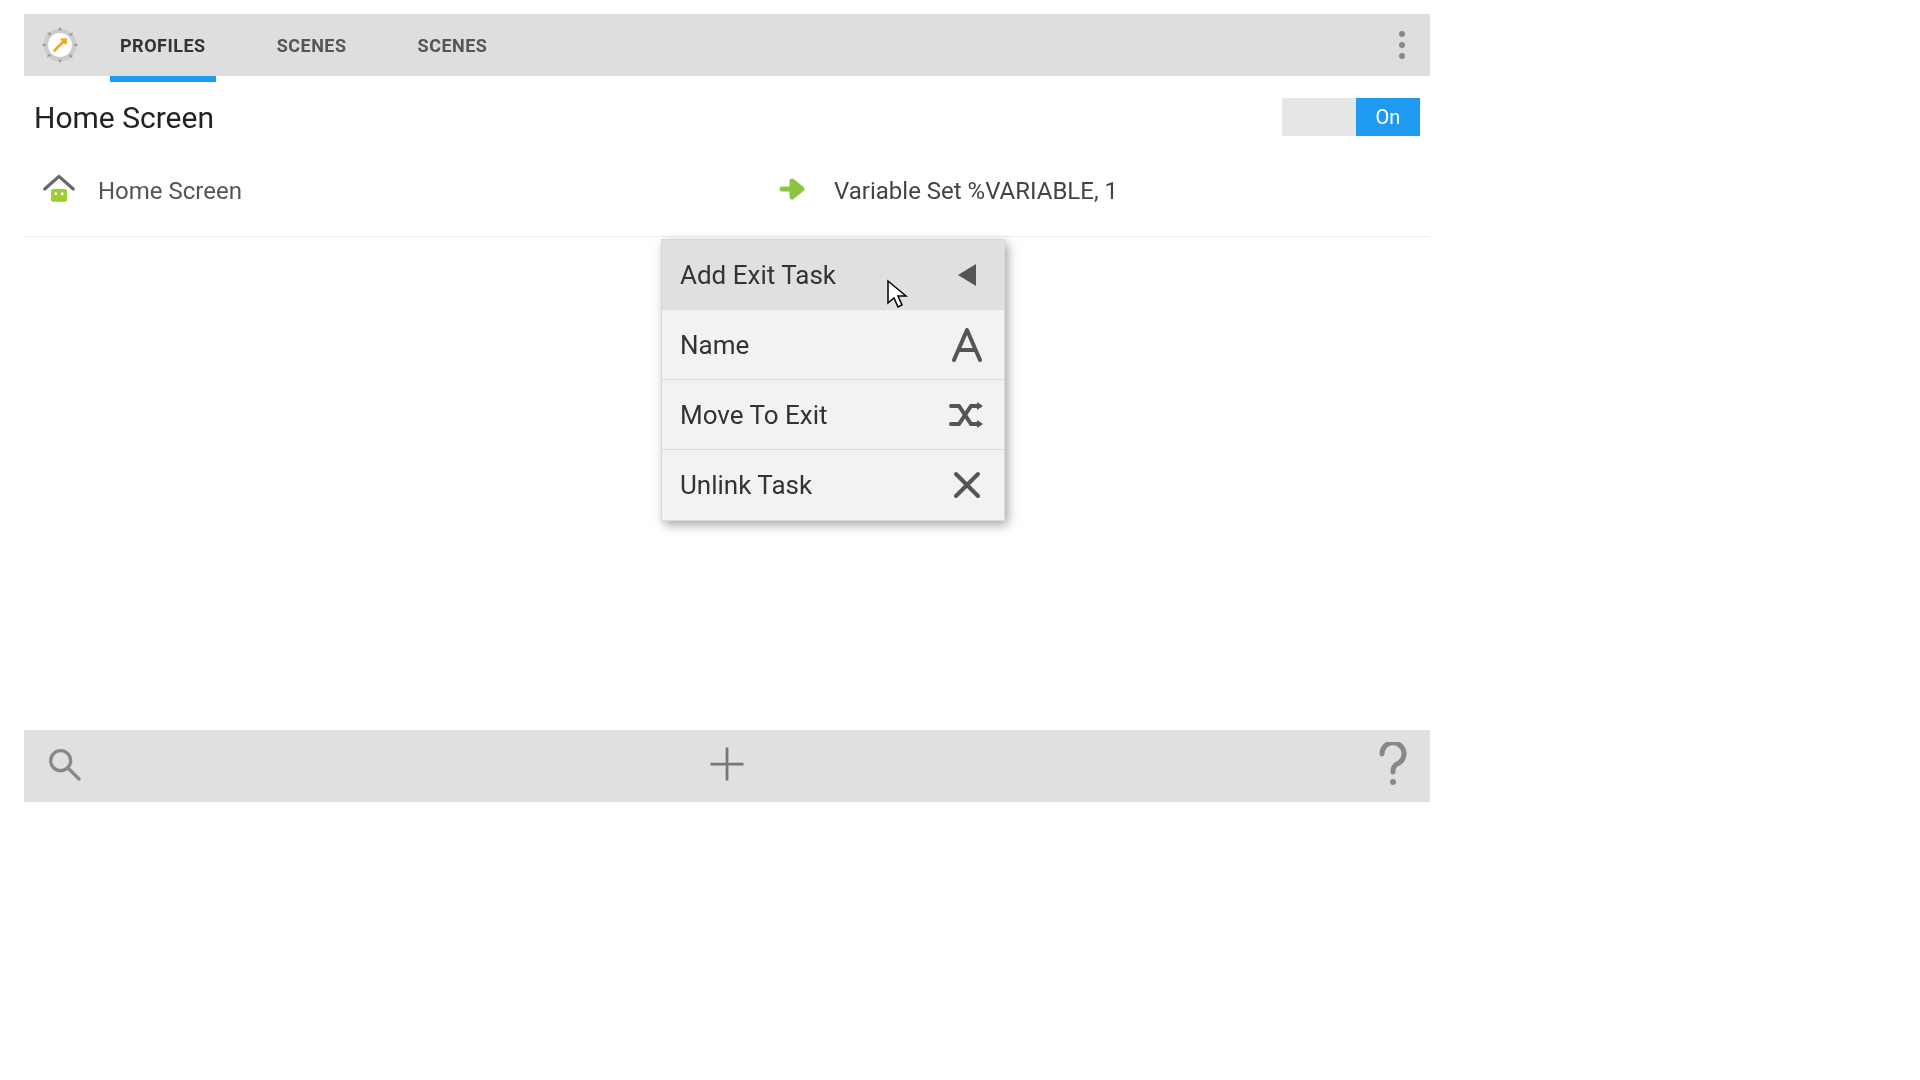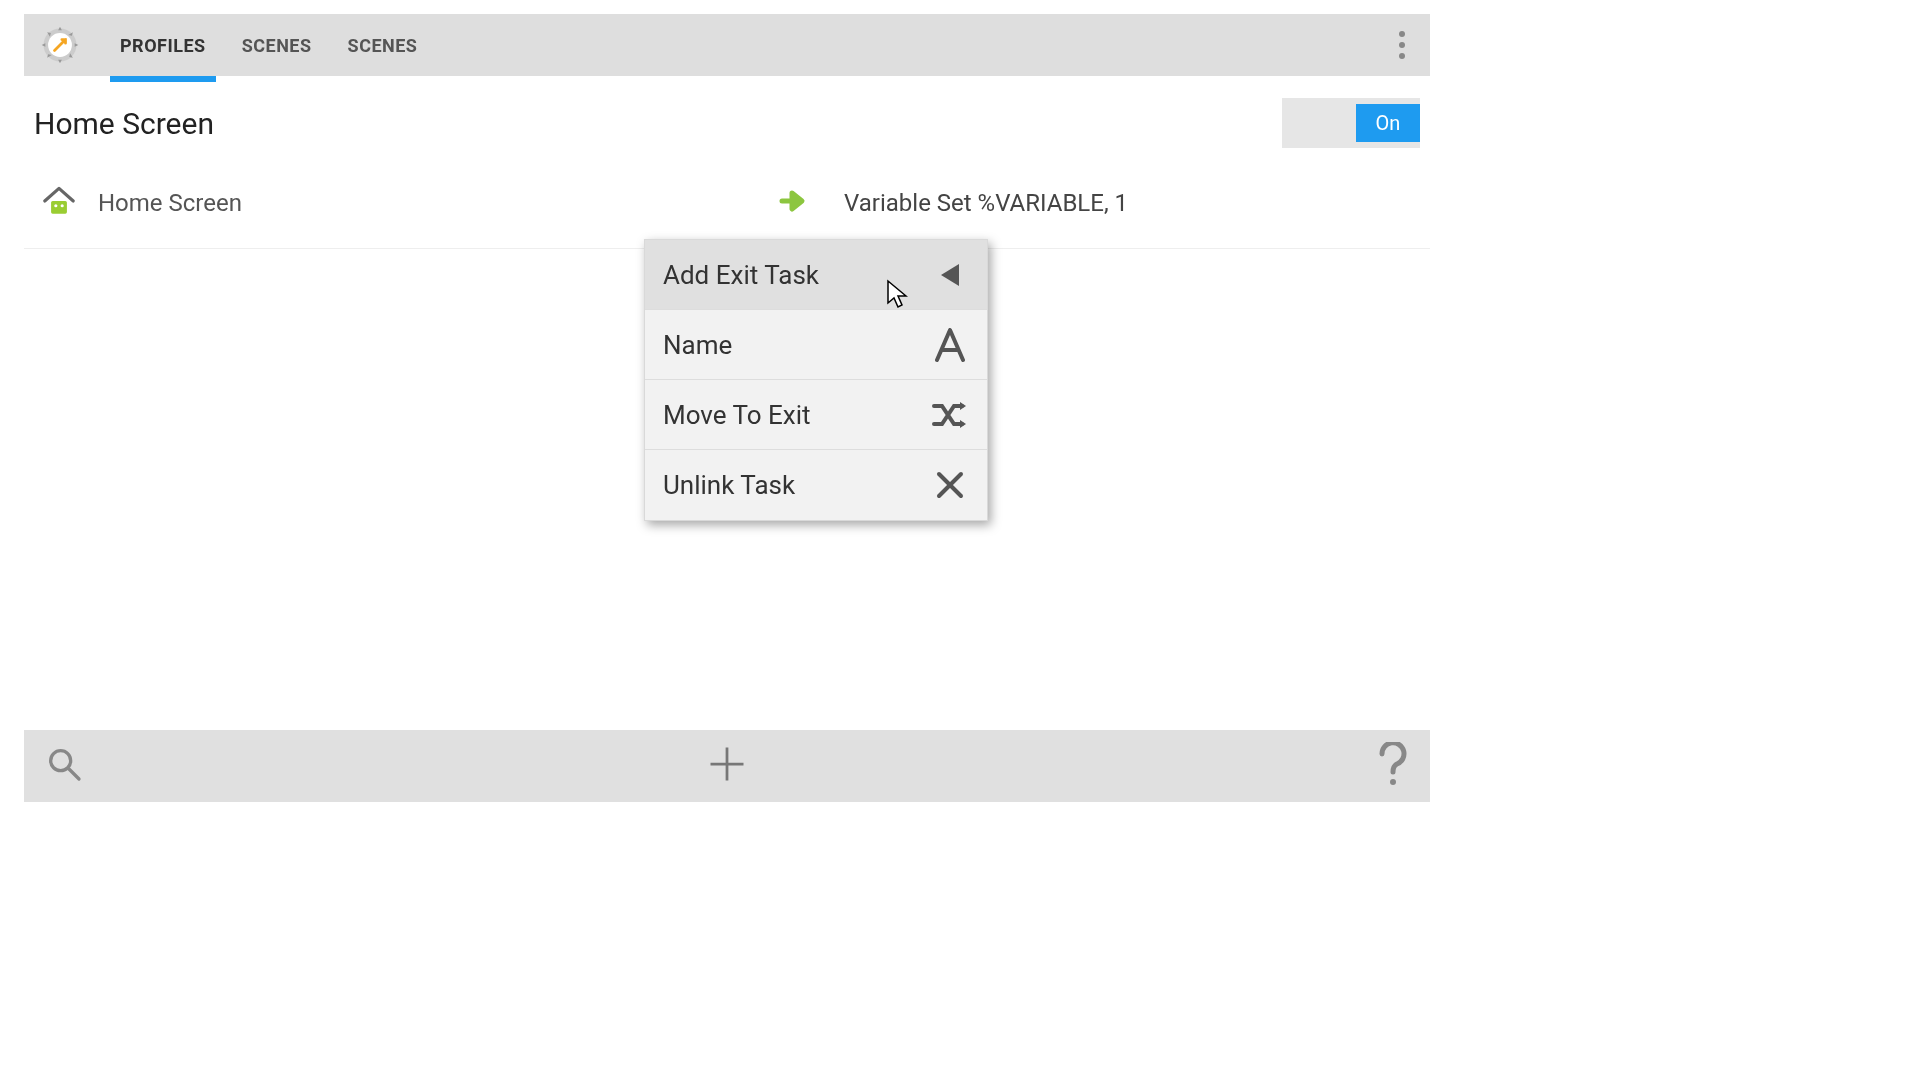"PROFILES" .tabs { gap: none -> 35px }
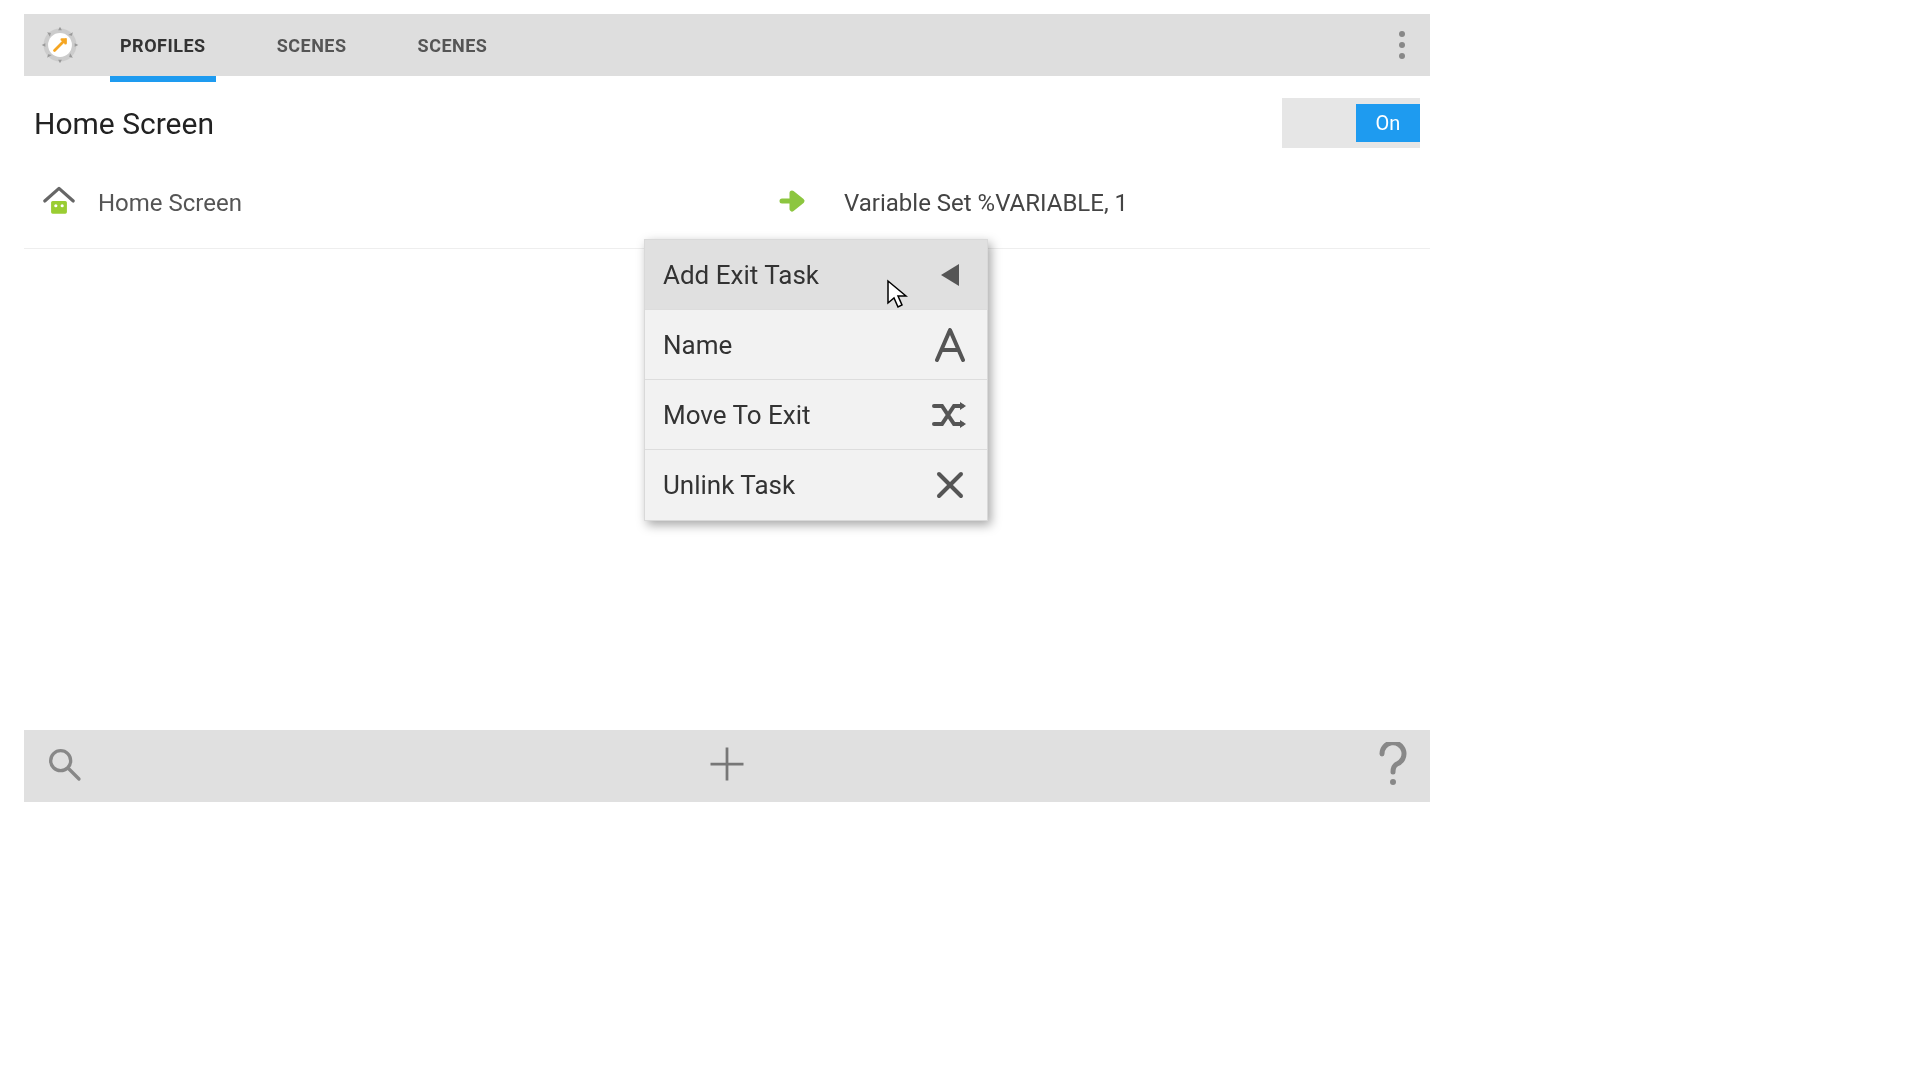"On" .toggle { height: 50px -> 38px }
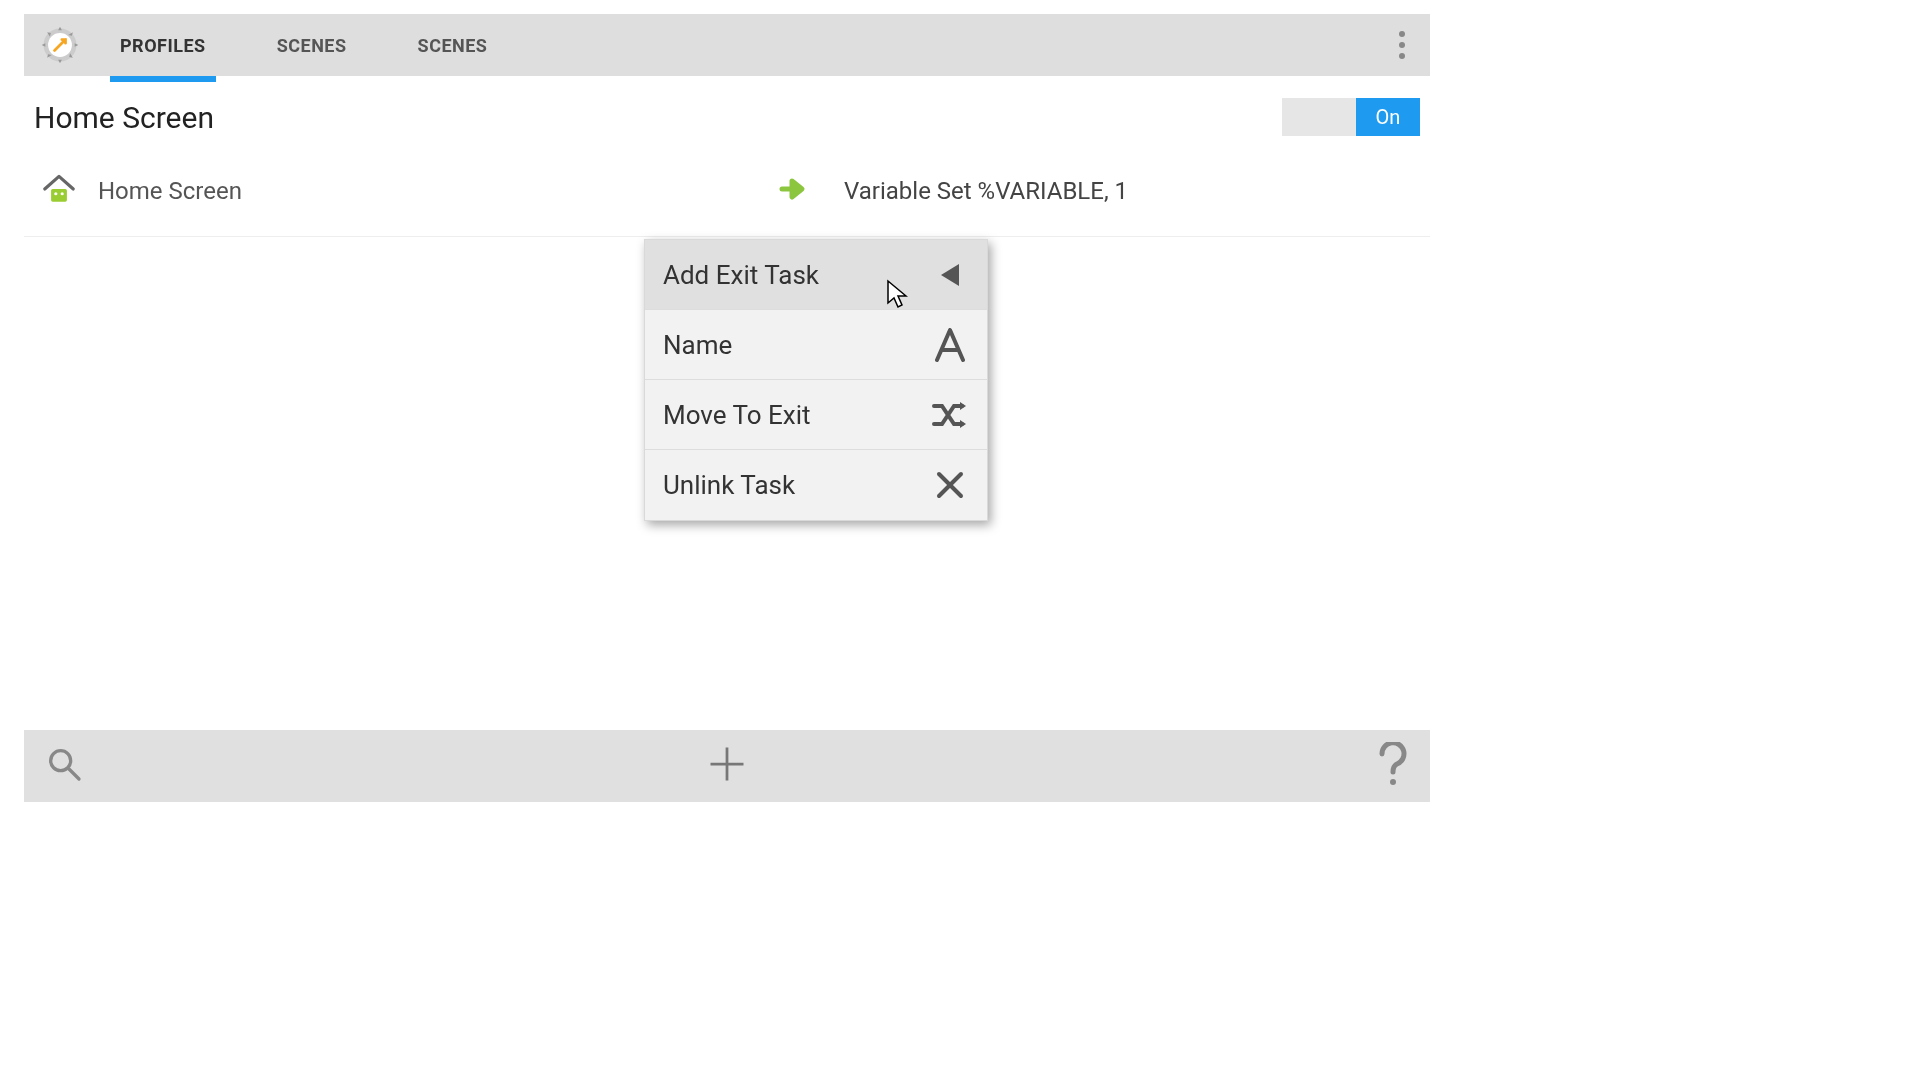"Variable Set %VARIABLE, 1" .profile-task { gap: 34px -> 24px }
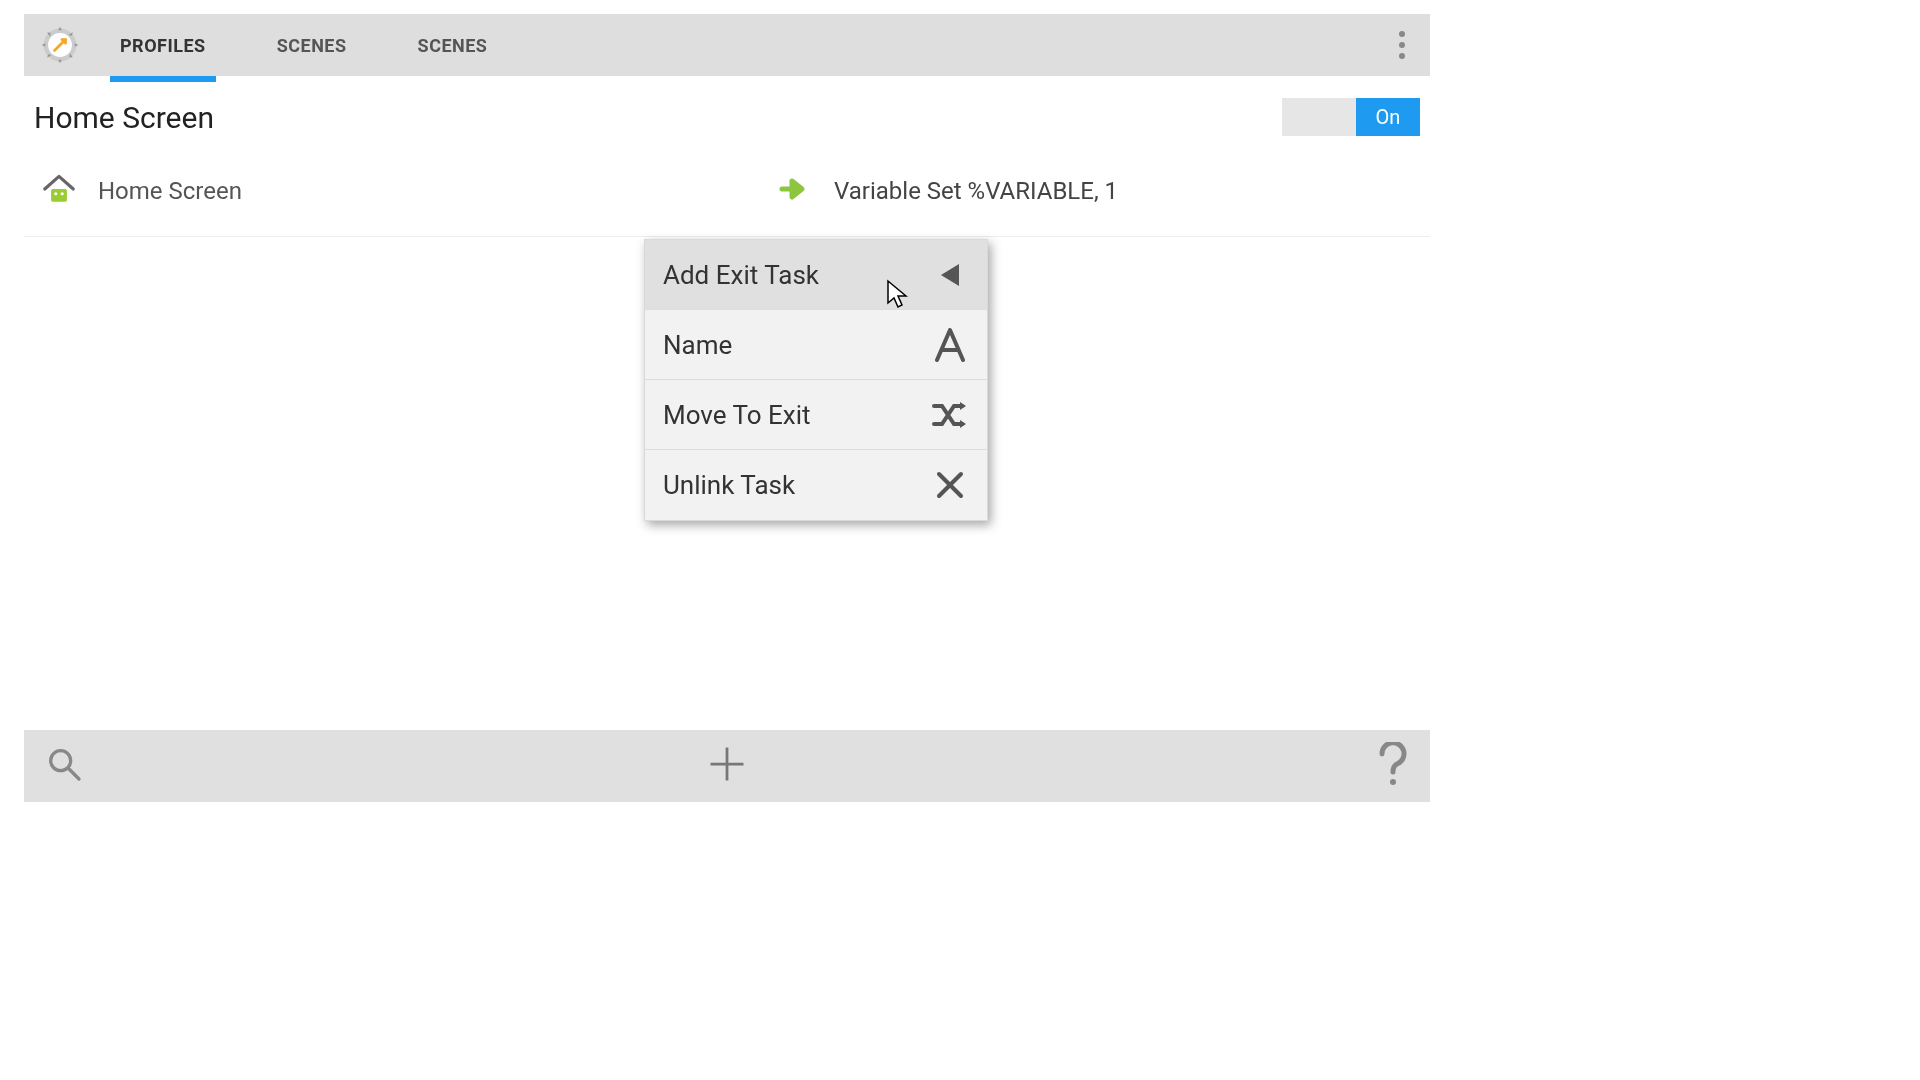"Add Exit Task" .context-menu { left: 620px -> 637px }
